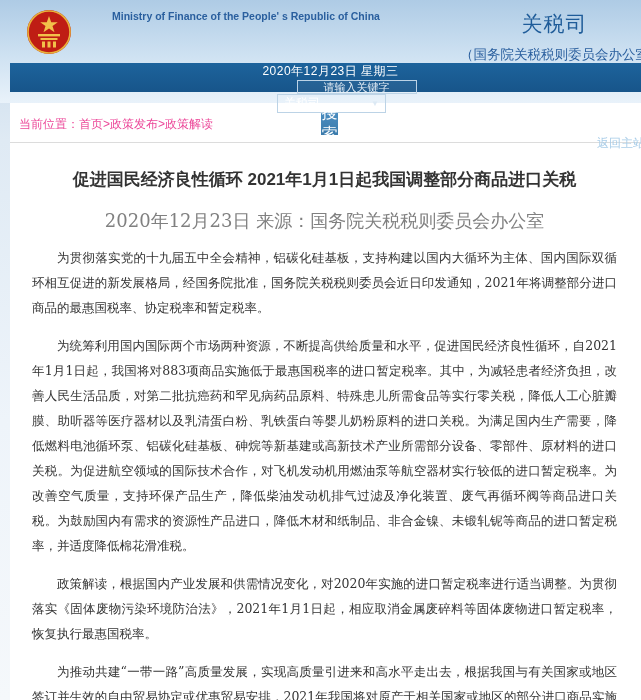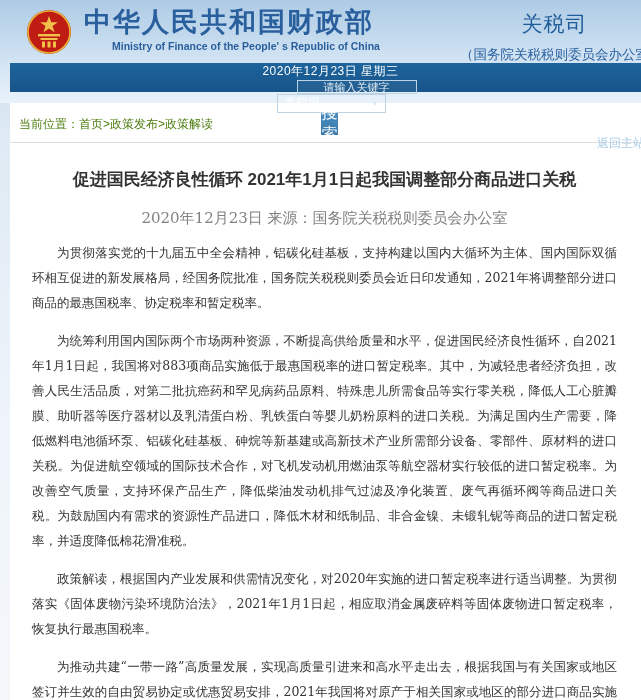"中华人民共和国财政部" div.org-cn { html: <div>中华人民共和国财政部</div> -> none }
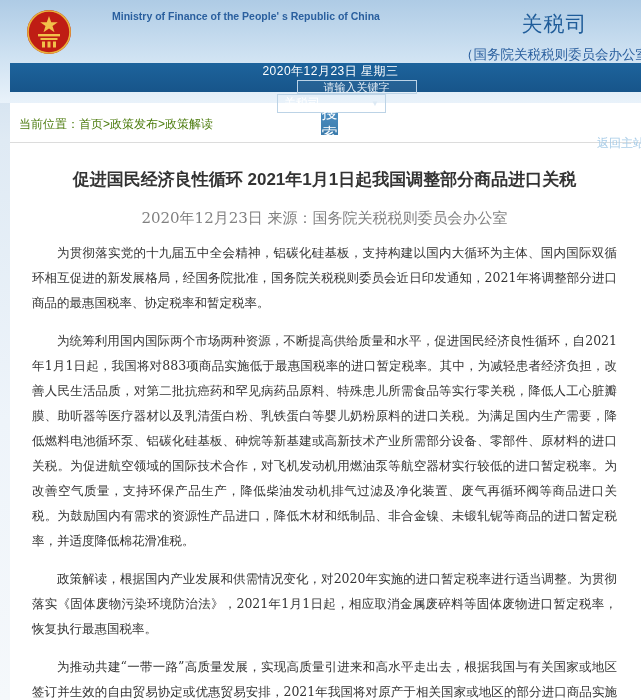"当前位置：首页>政策发布>政策解读" .breadcrumb { color: #4d7c0f -> #ec4899 }
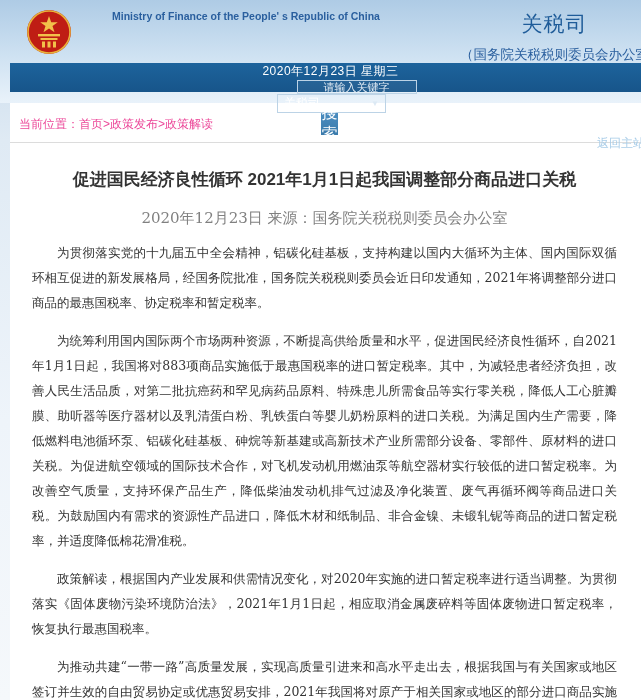"2020年12月23日 来源：国务院关税税则委员会办公室" .article-meta { font-size: 15px -> 18px }
